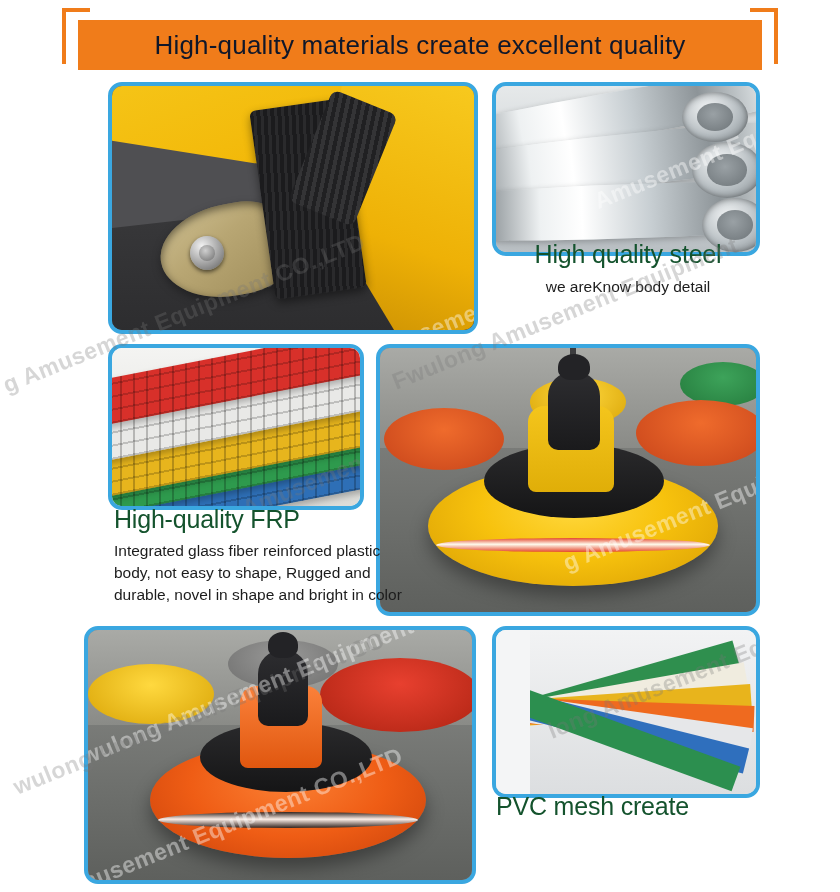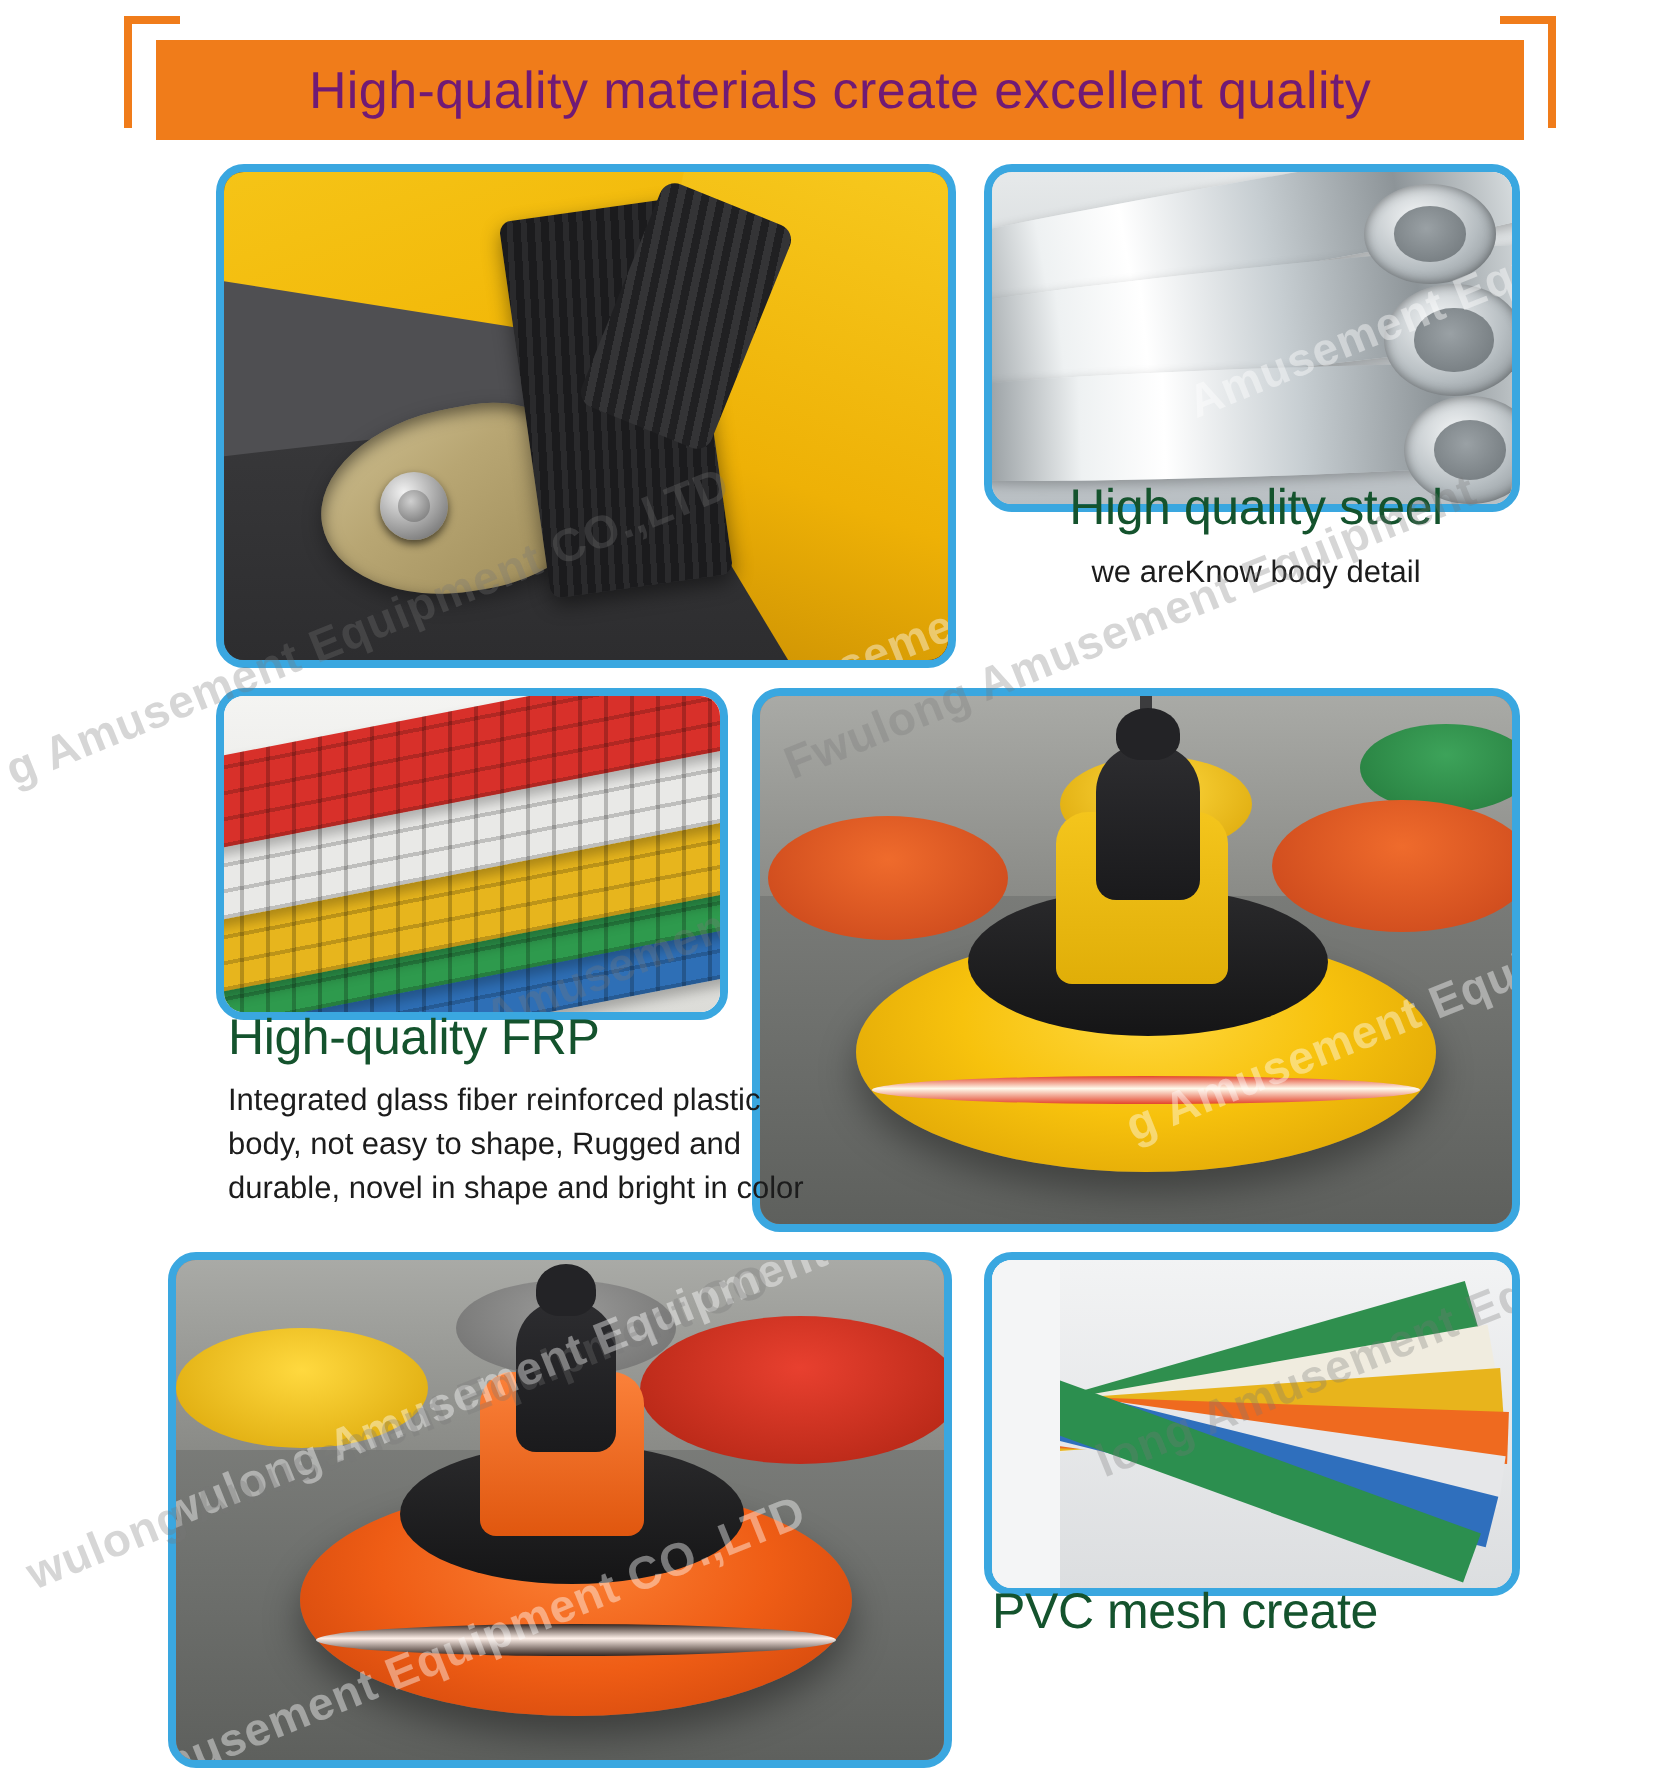"High-quality materials create excellent" .banner-title { color: #701a75 -> #0f172a }
